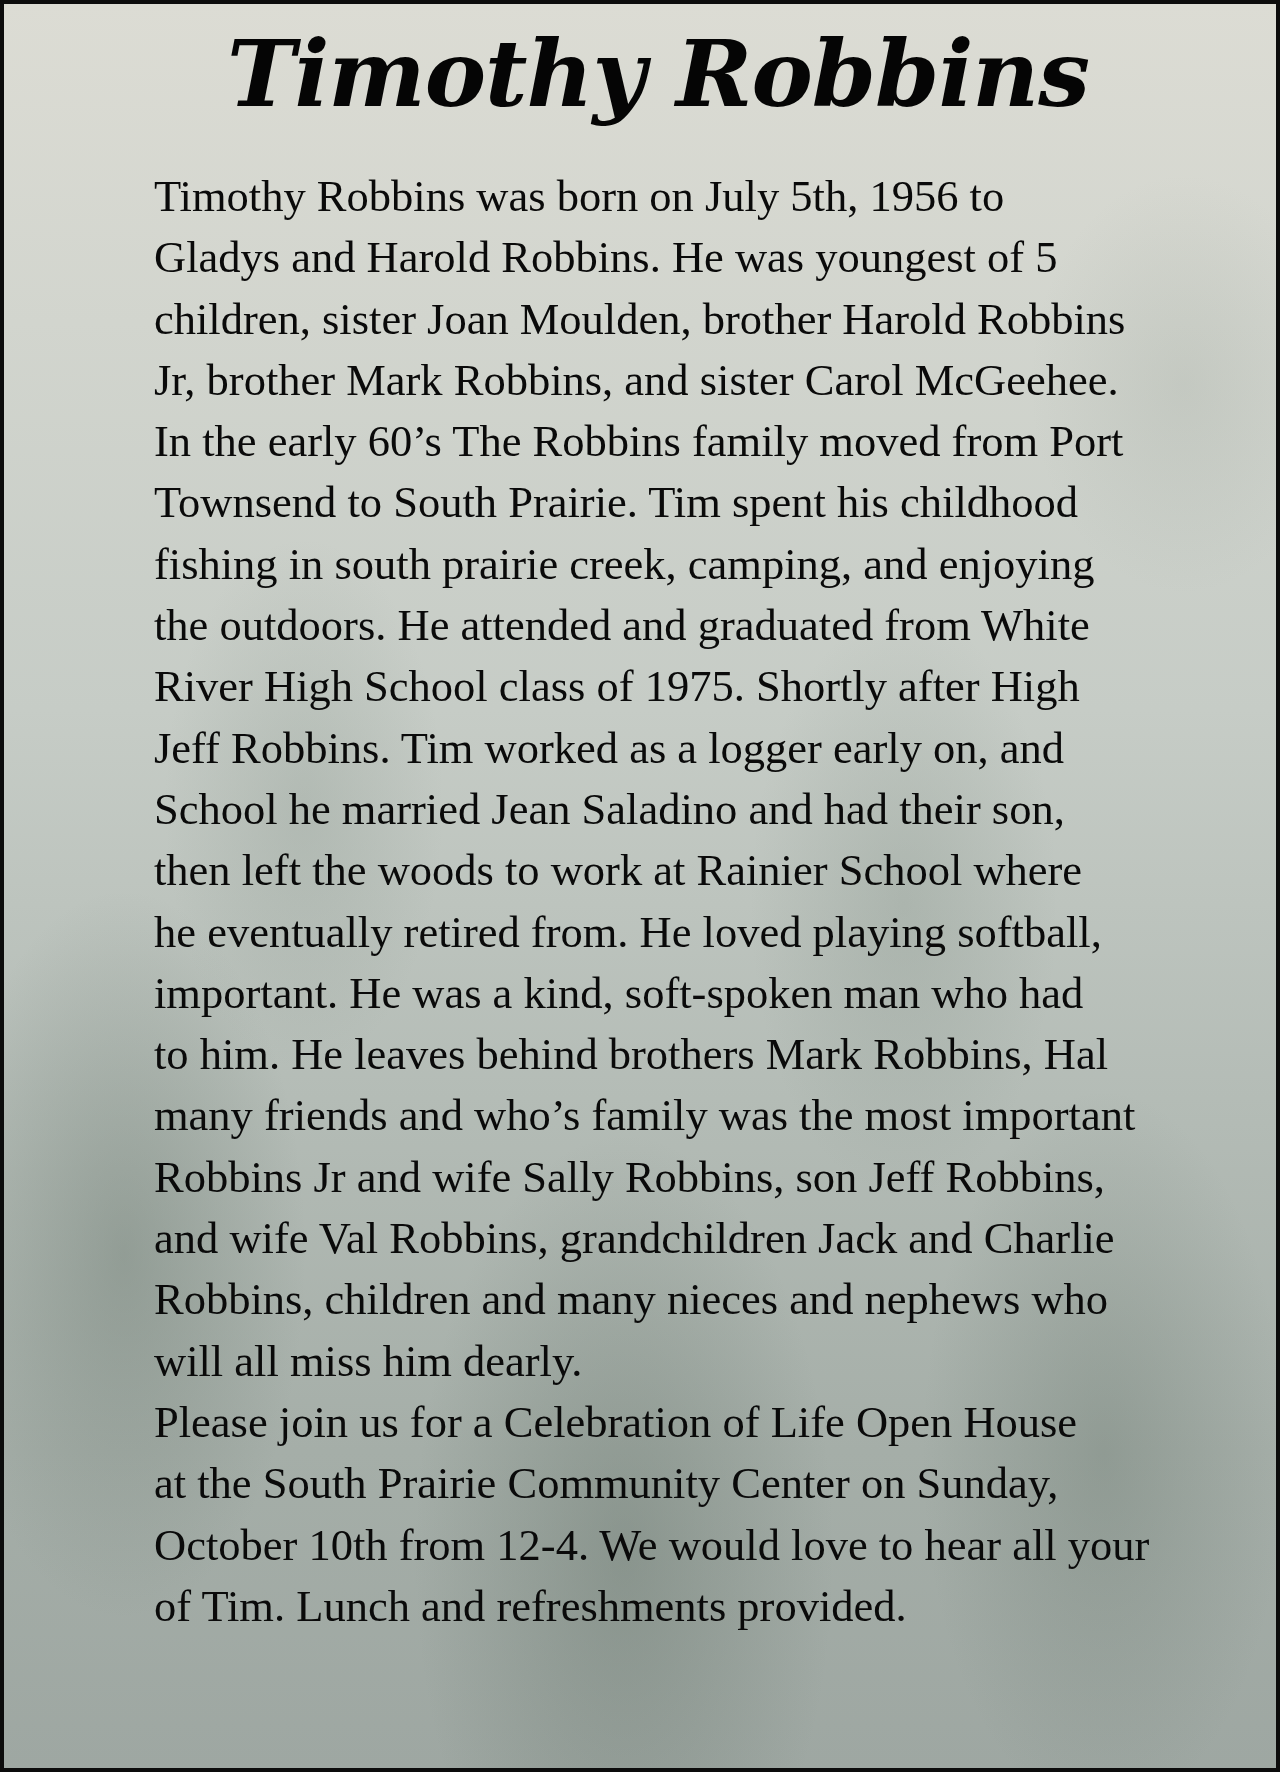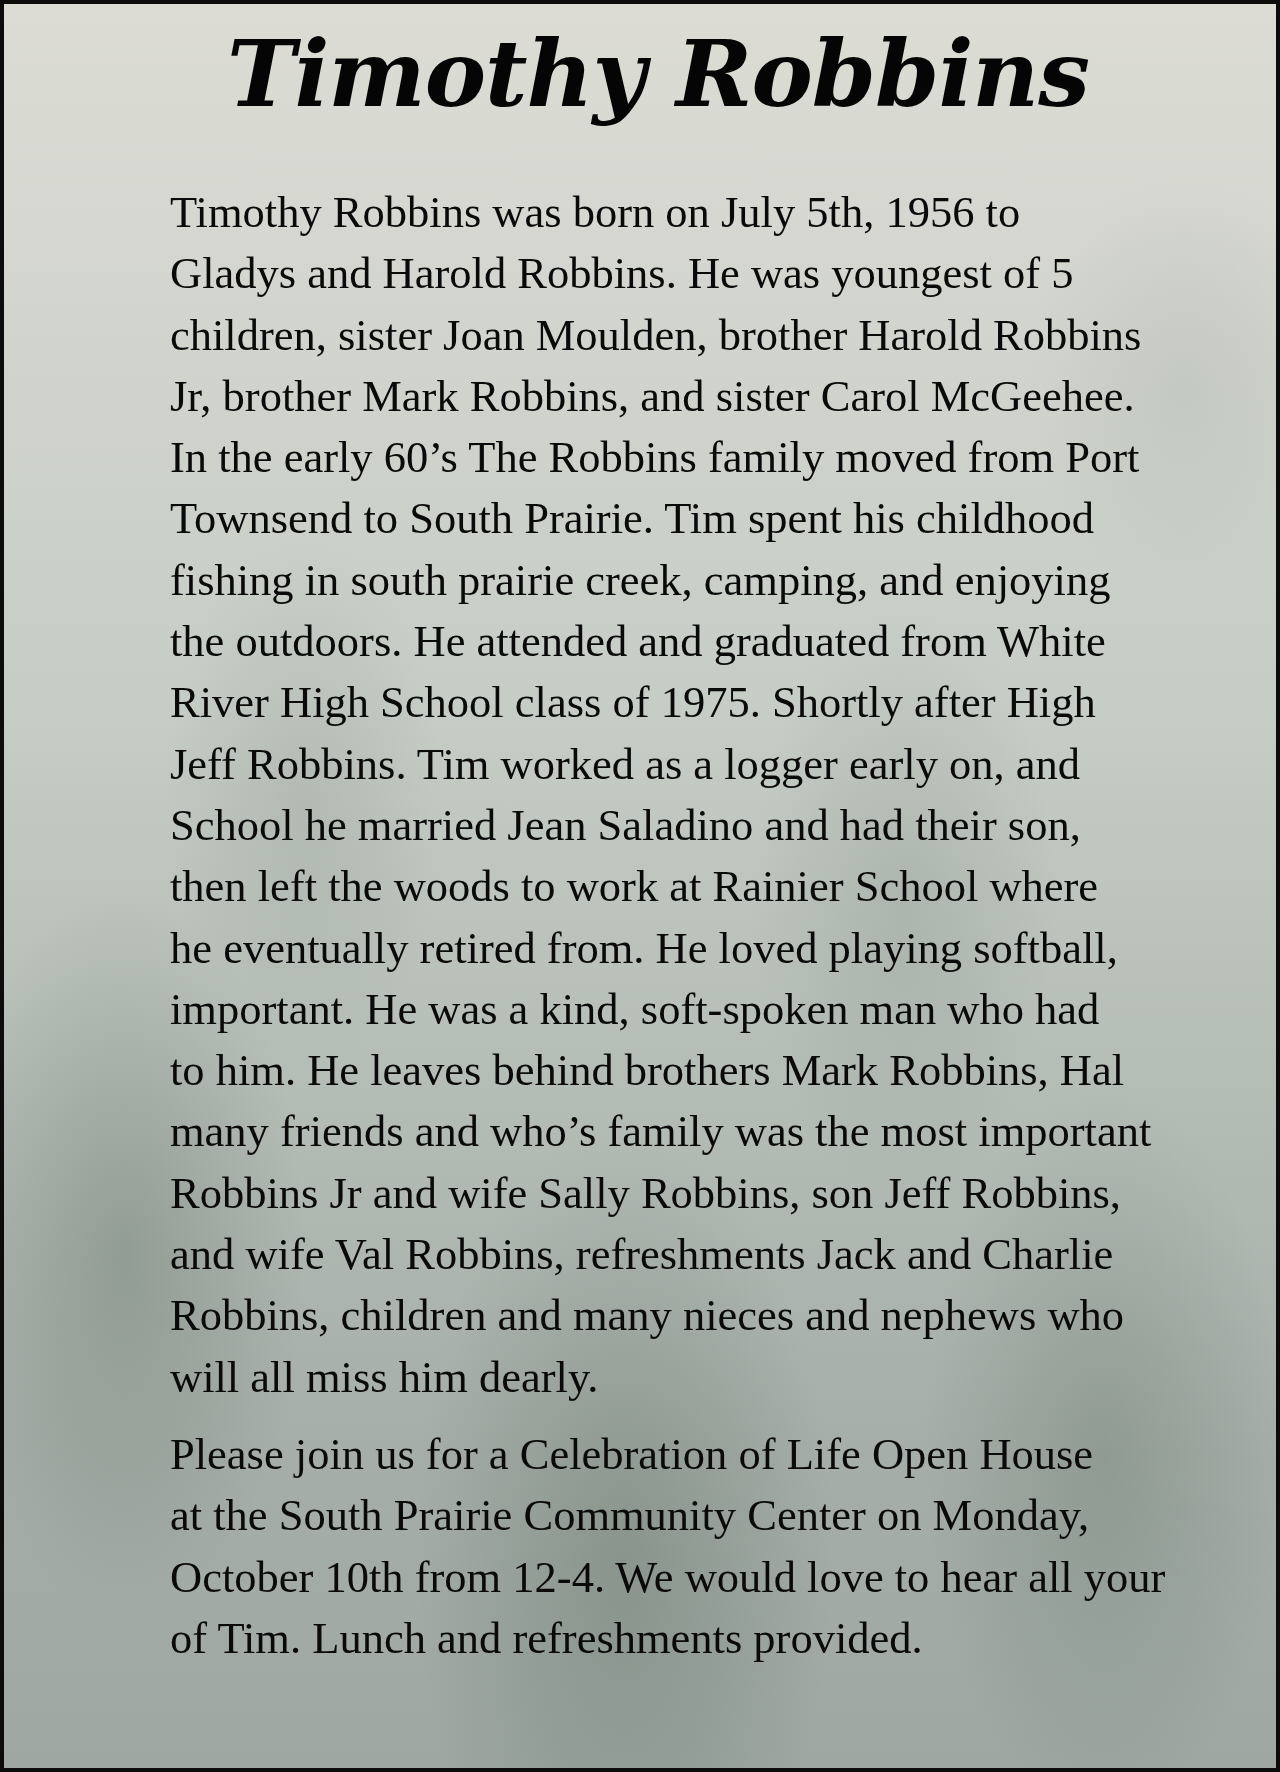"Timothy Robbins was born on" .para { margin: 16px -> 0 }
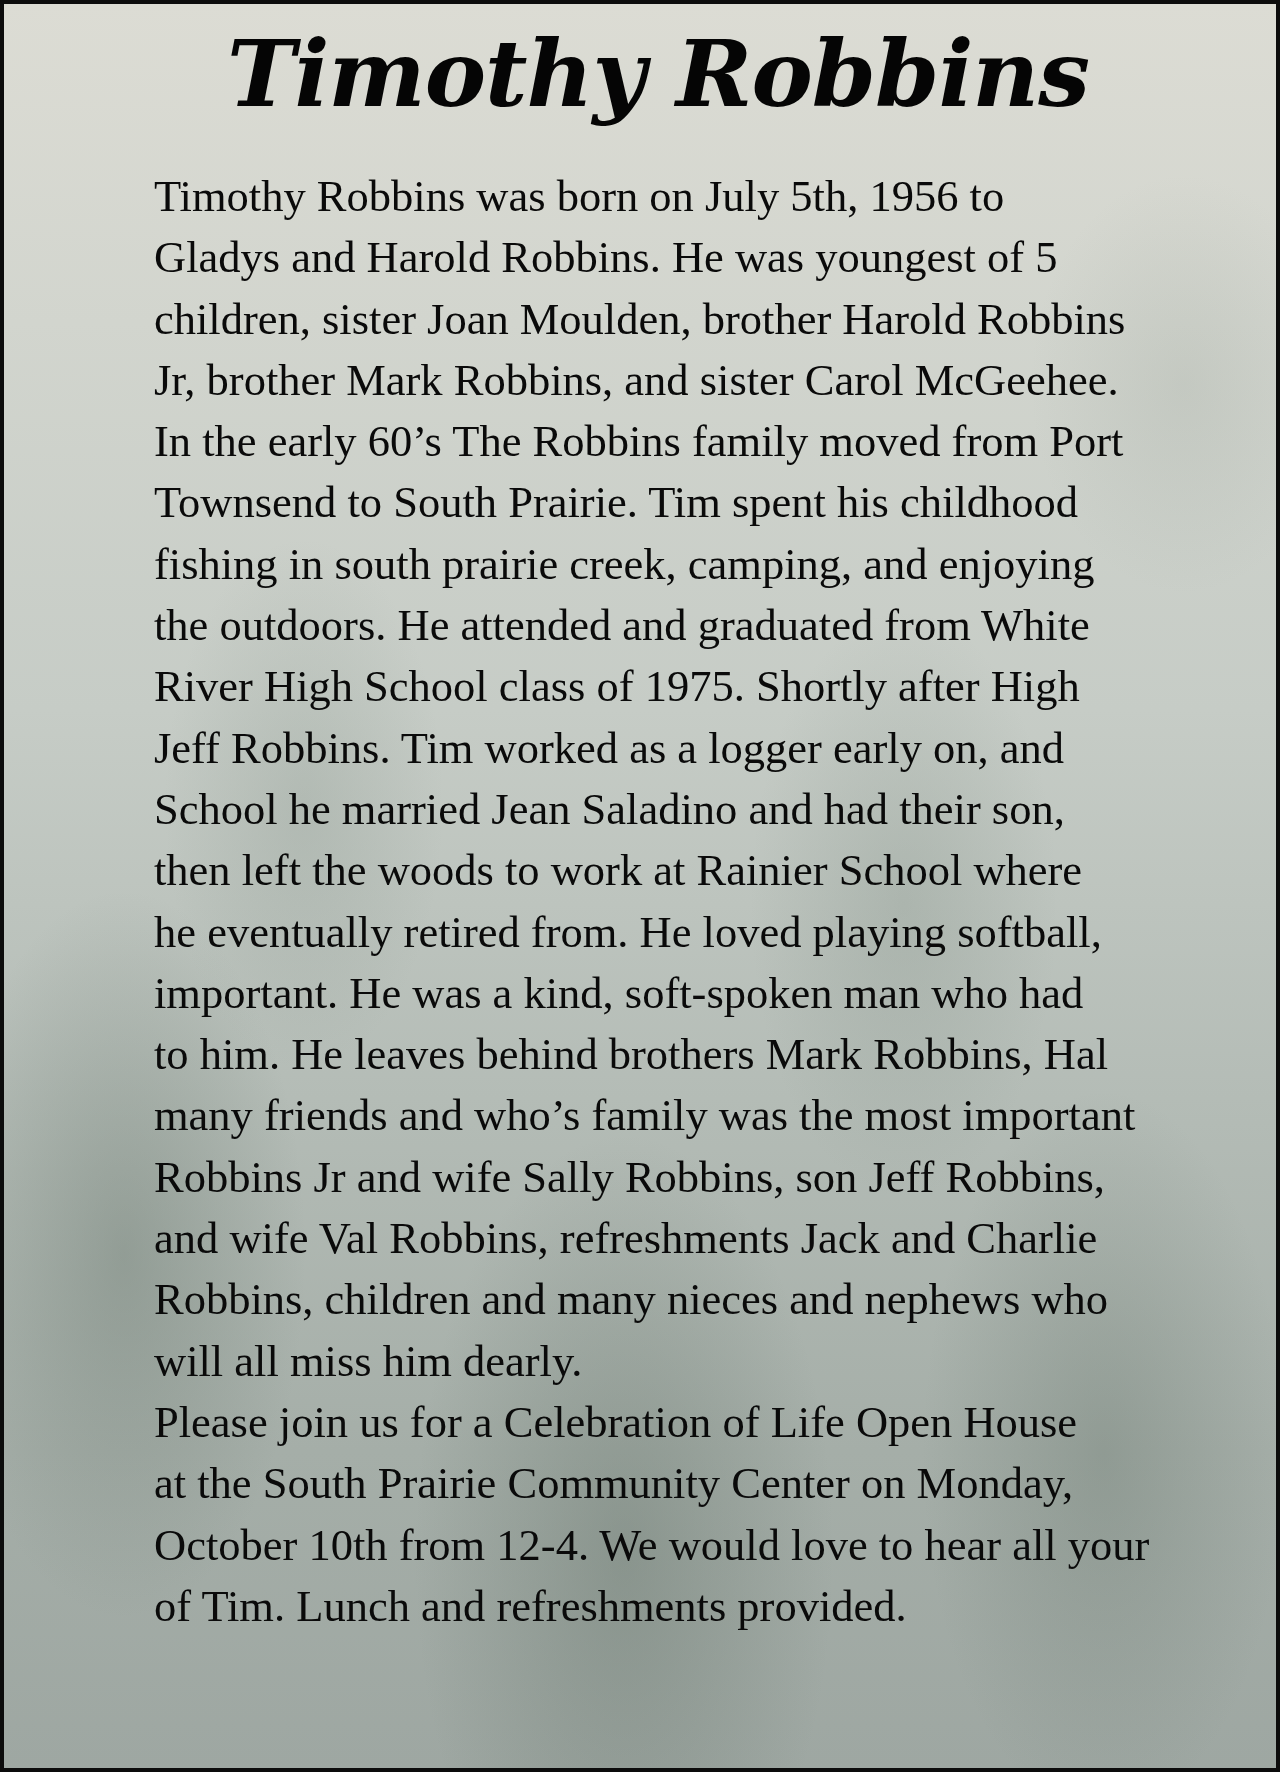"and wife Val Robbins, refreshments" span.line { text: refreshments -> grandchildren }
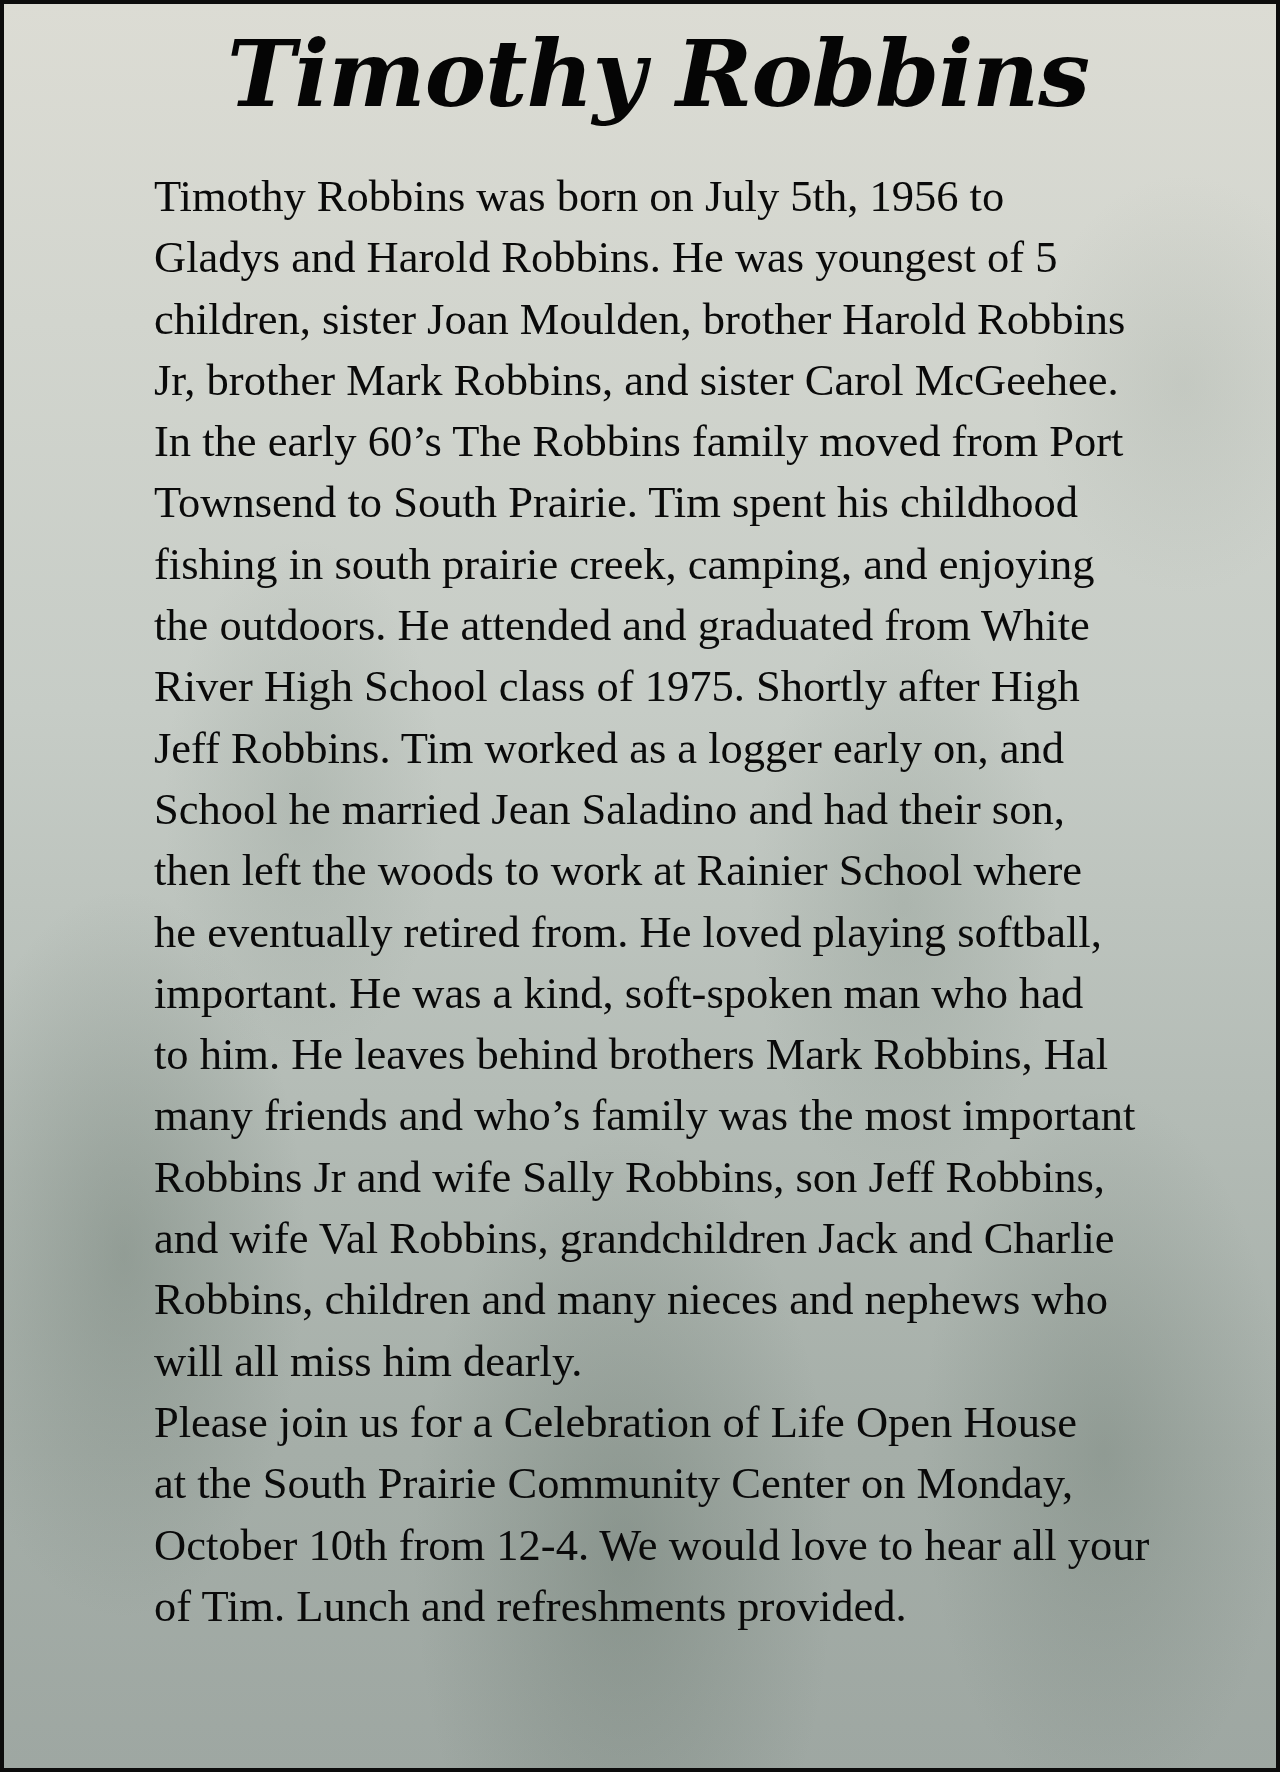"at the South Prairie Community" span.line { text: Monday -> Sunday }
